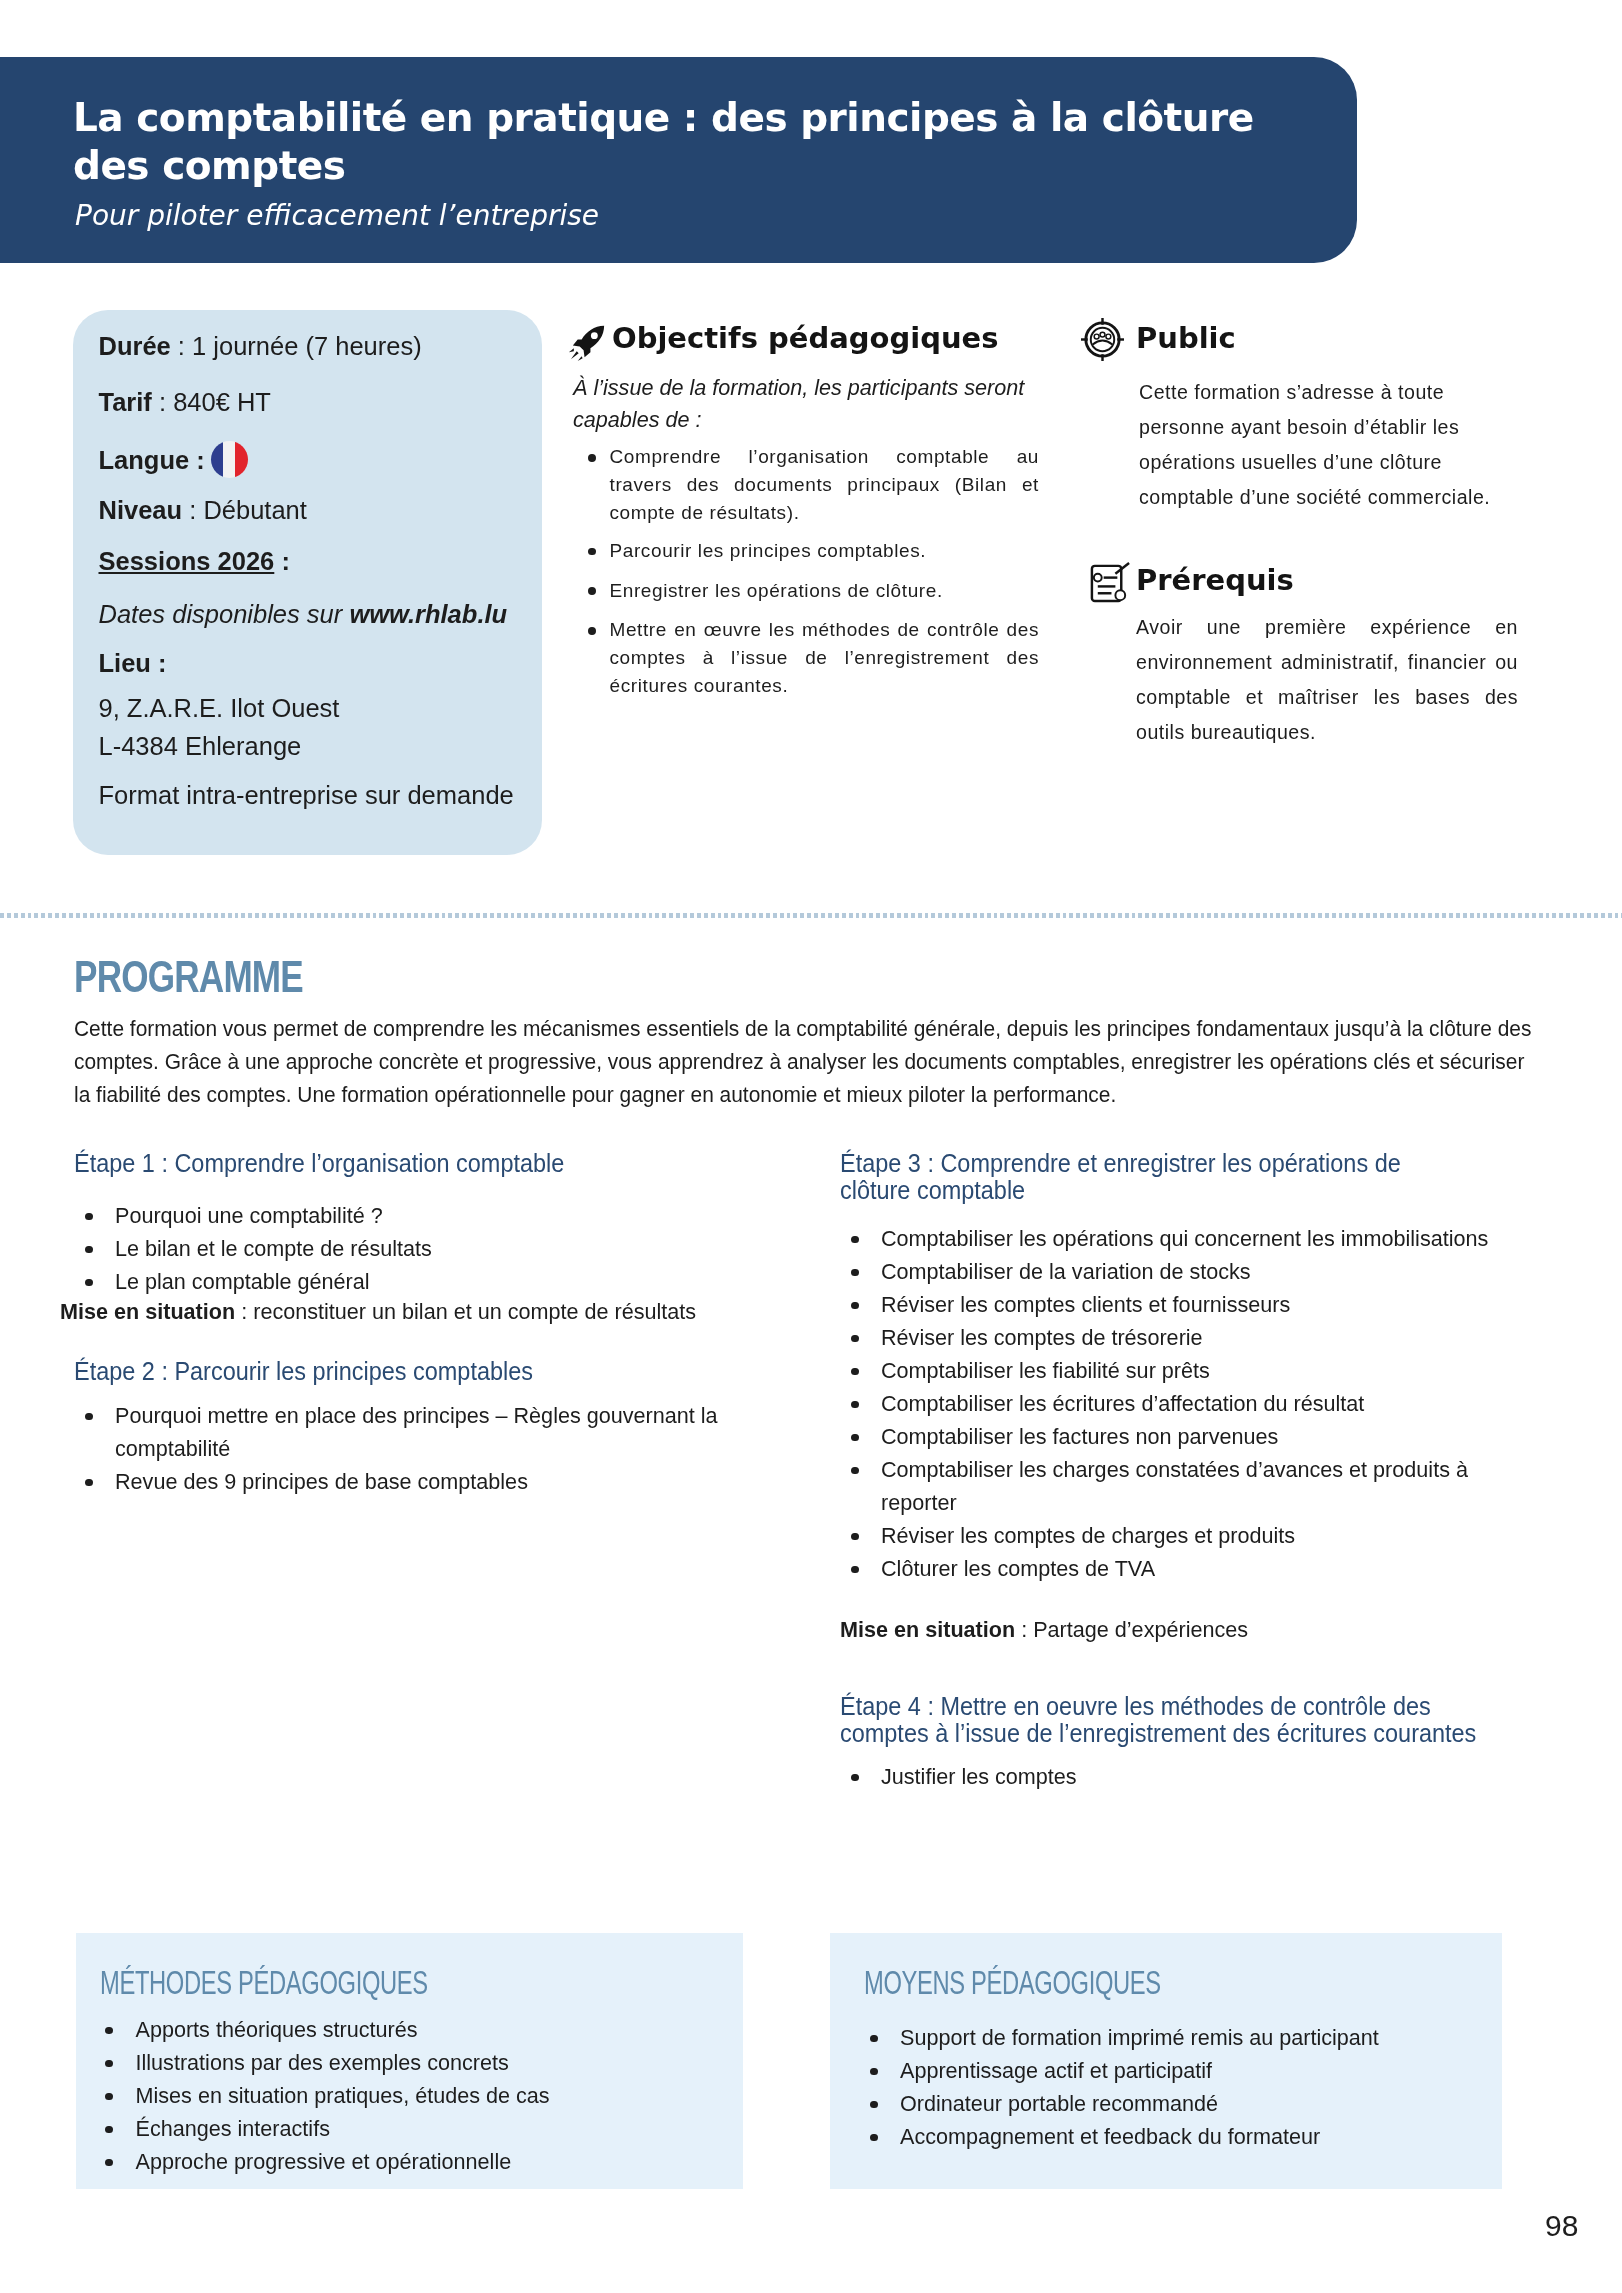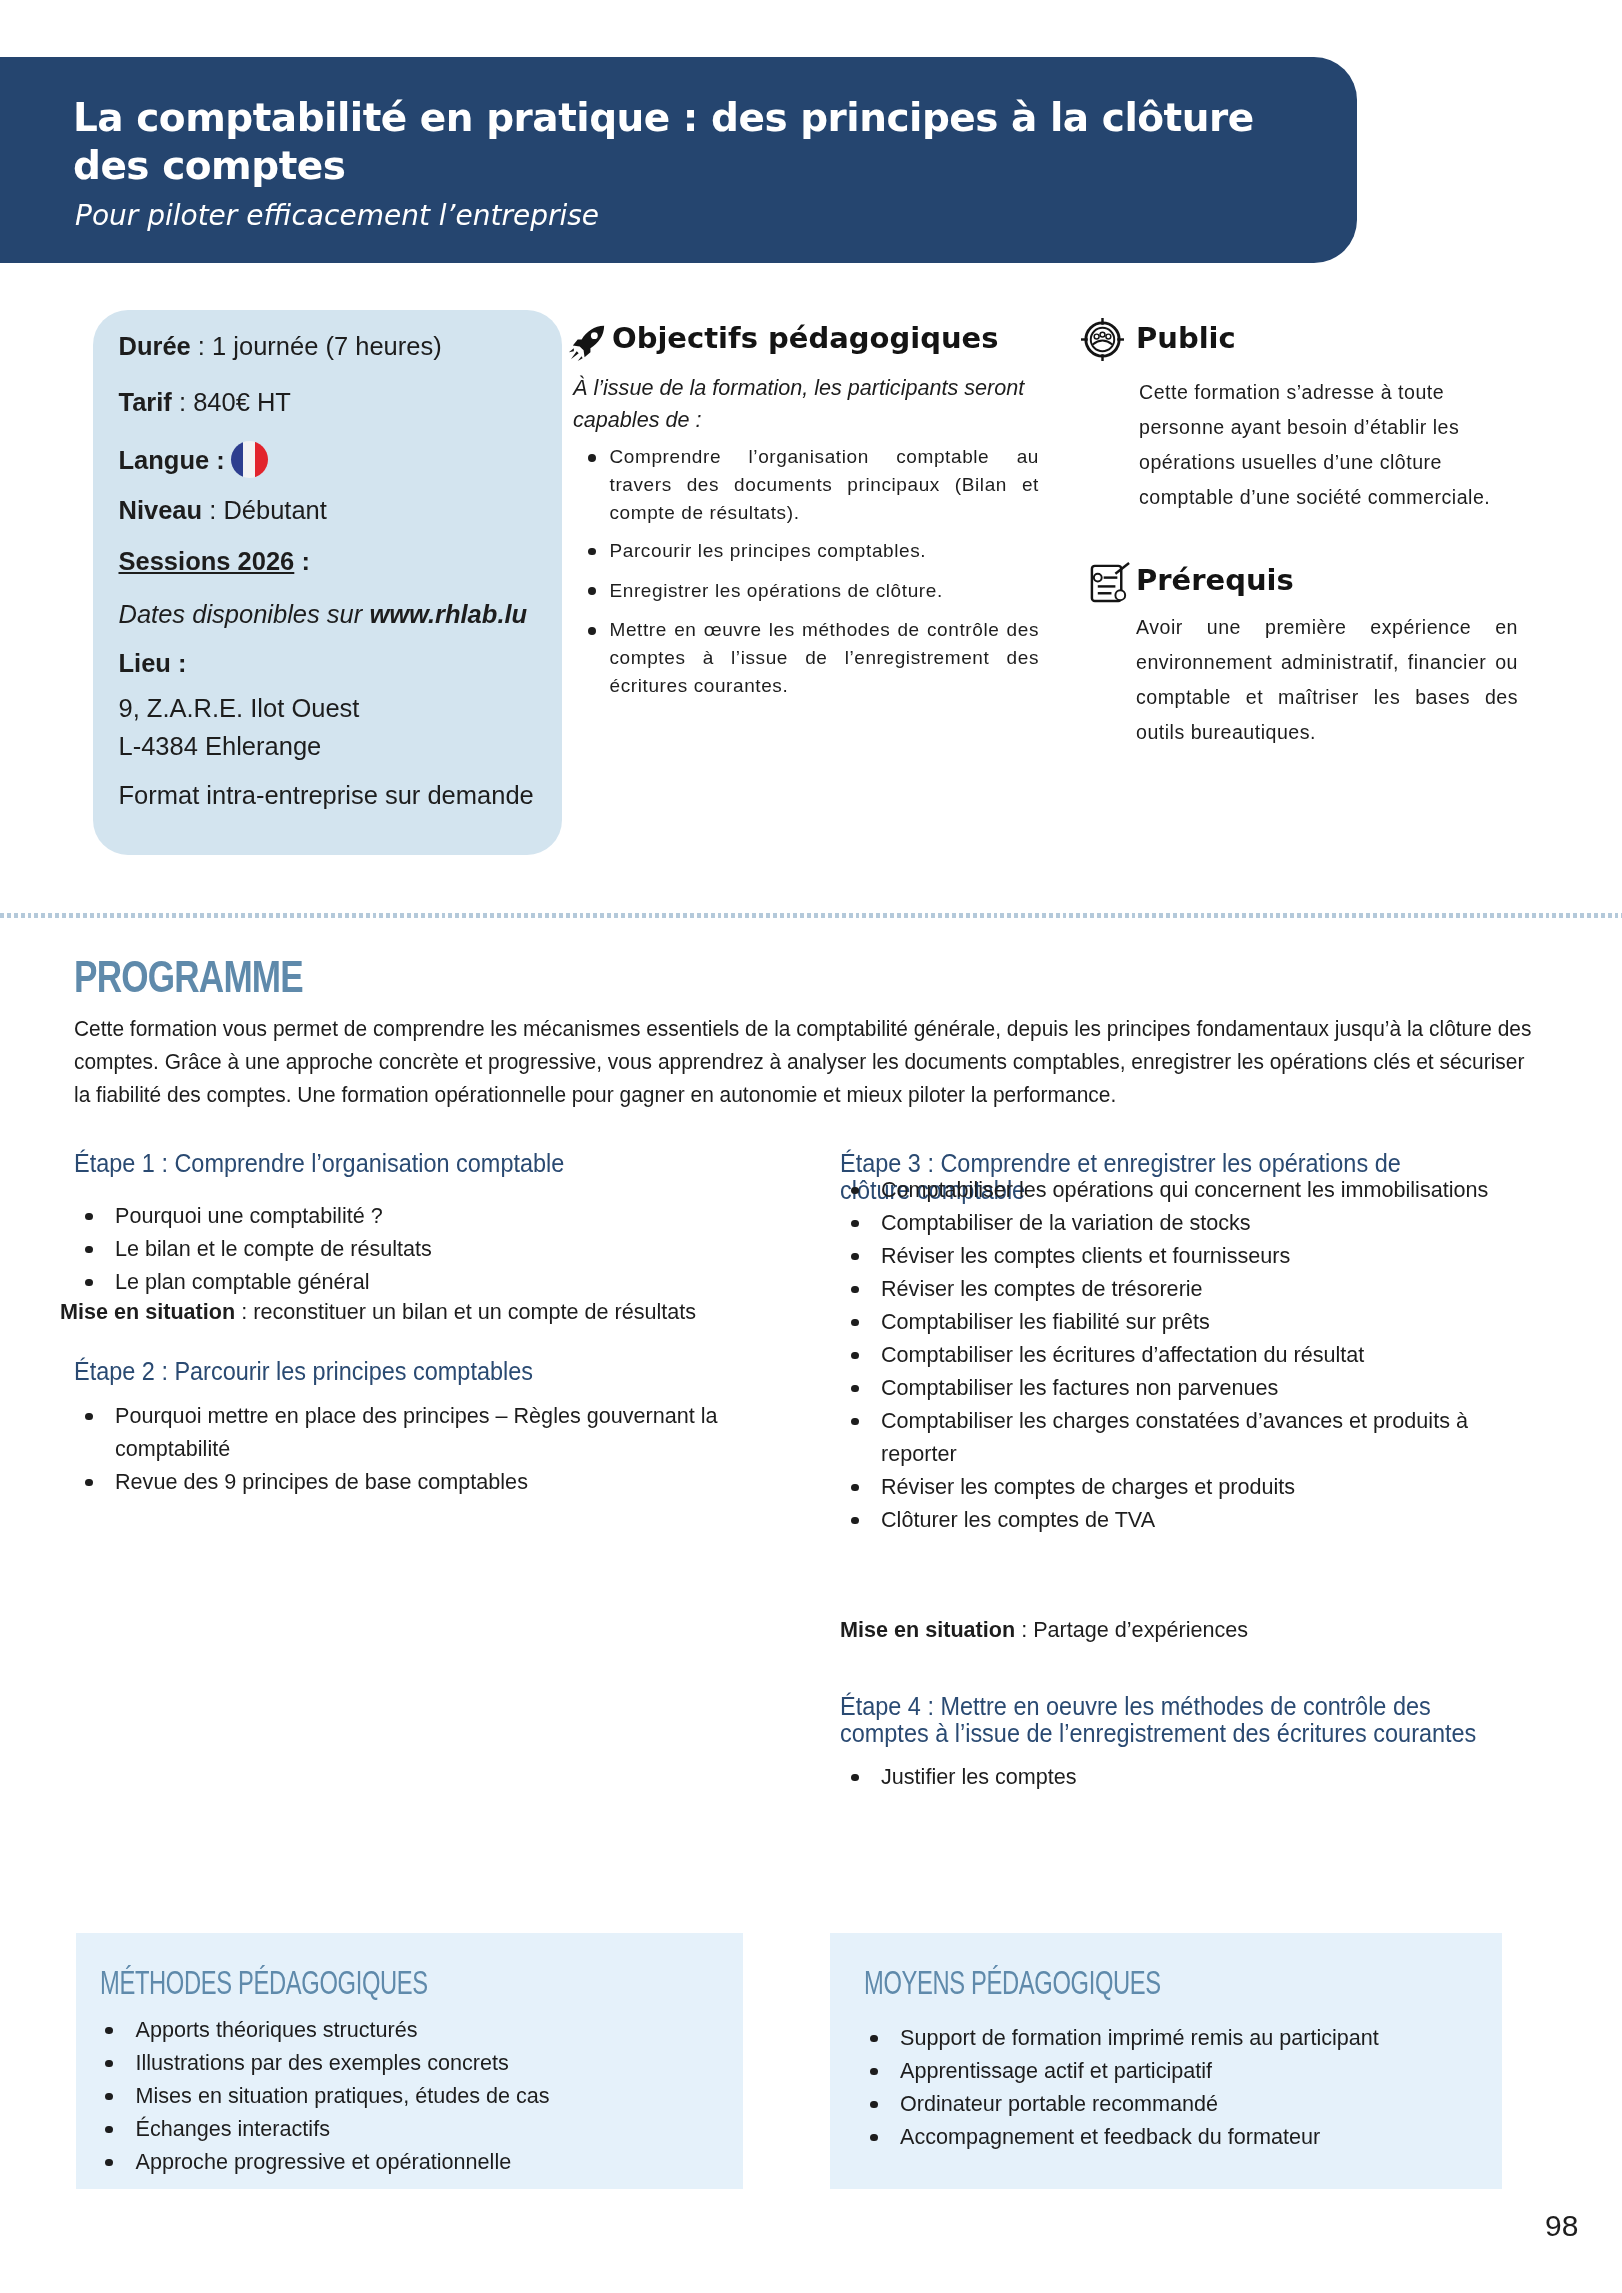"Durée : 1 journée (7" .info-card { margin-left: 20px -> none }
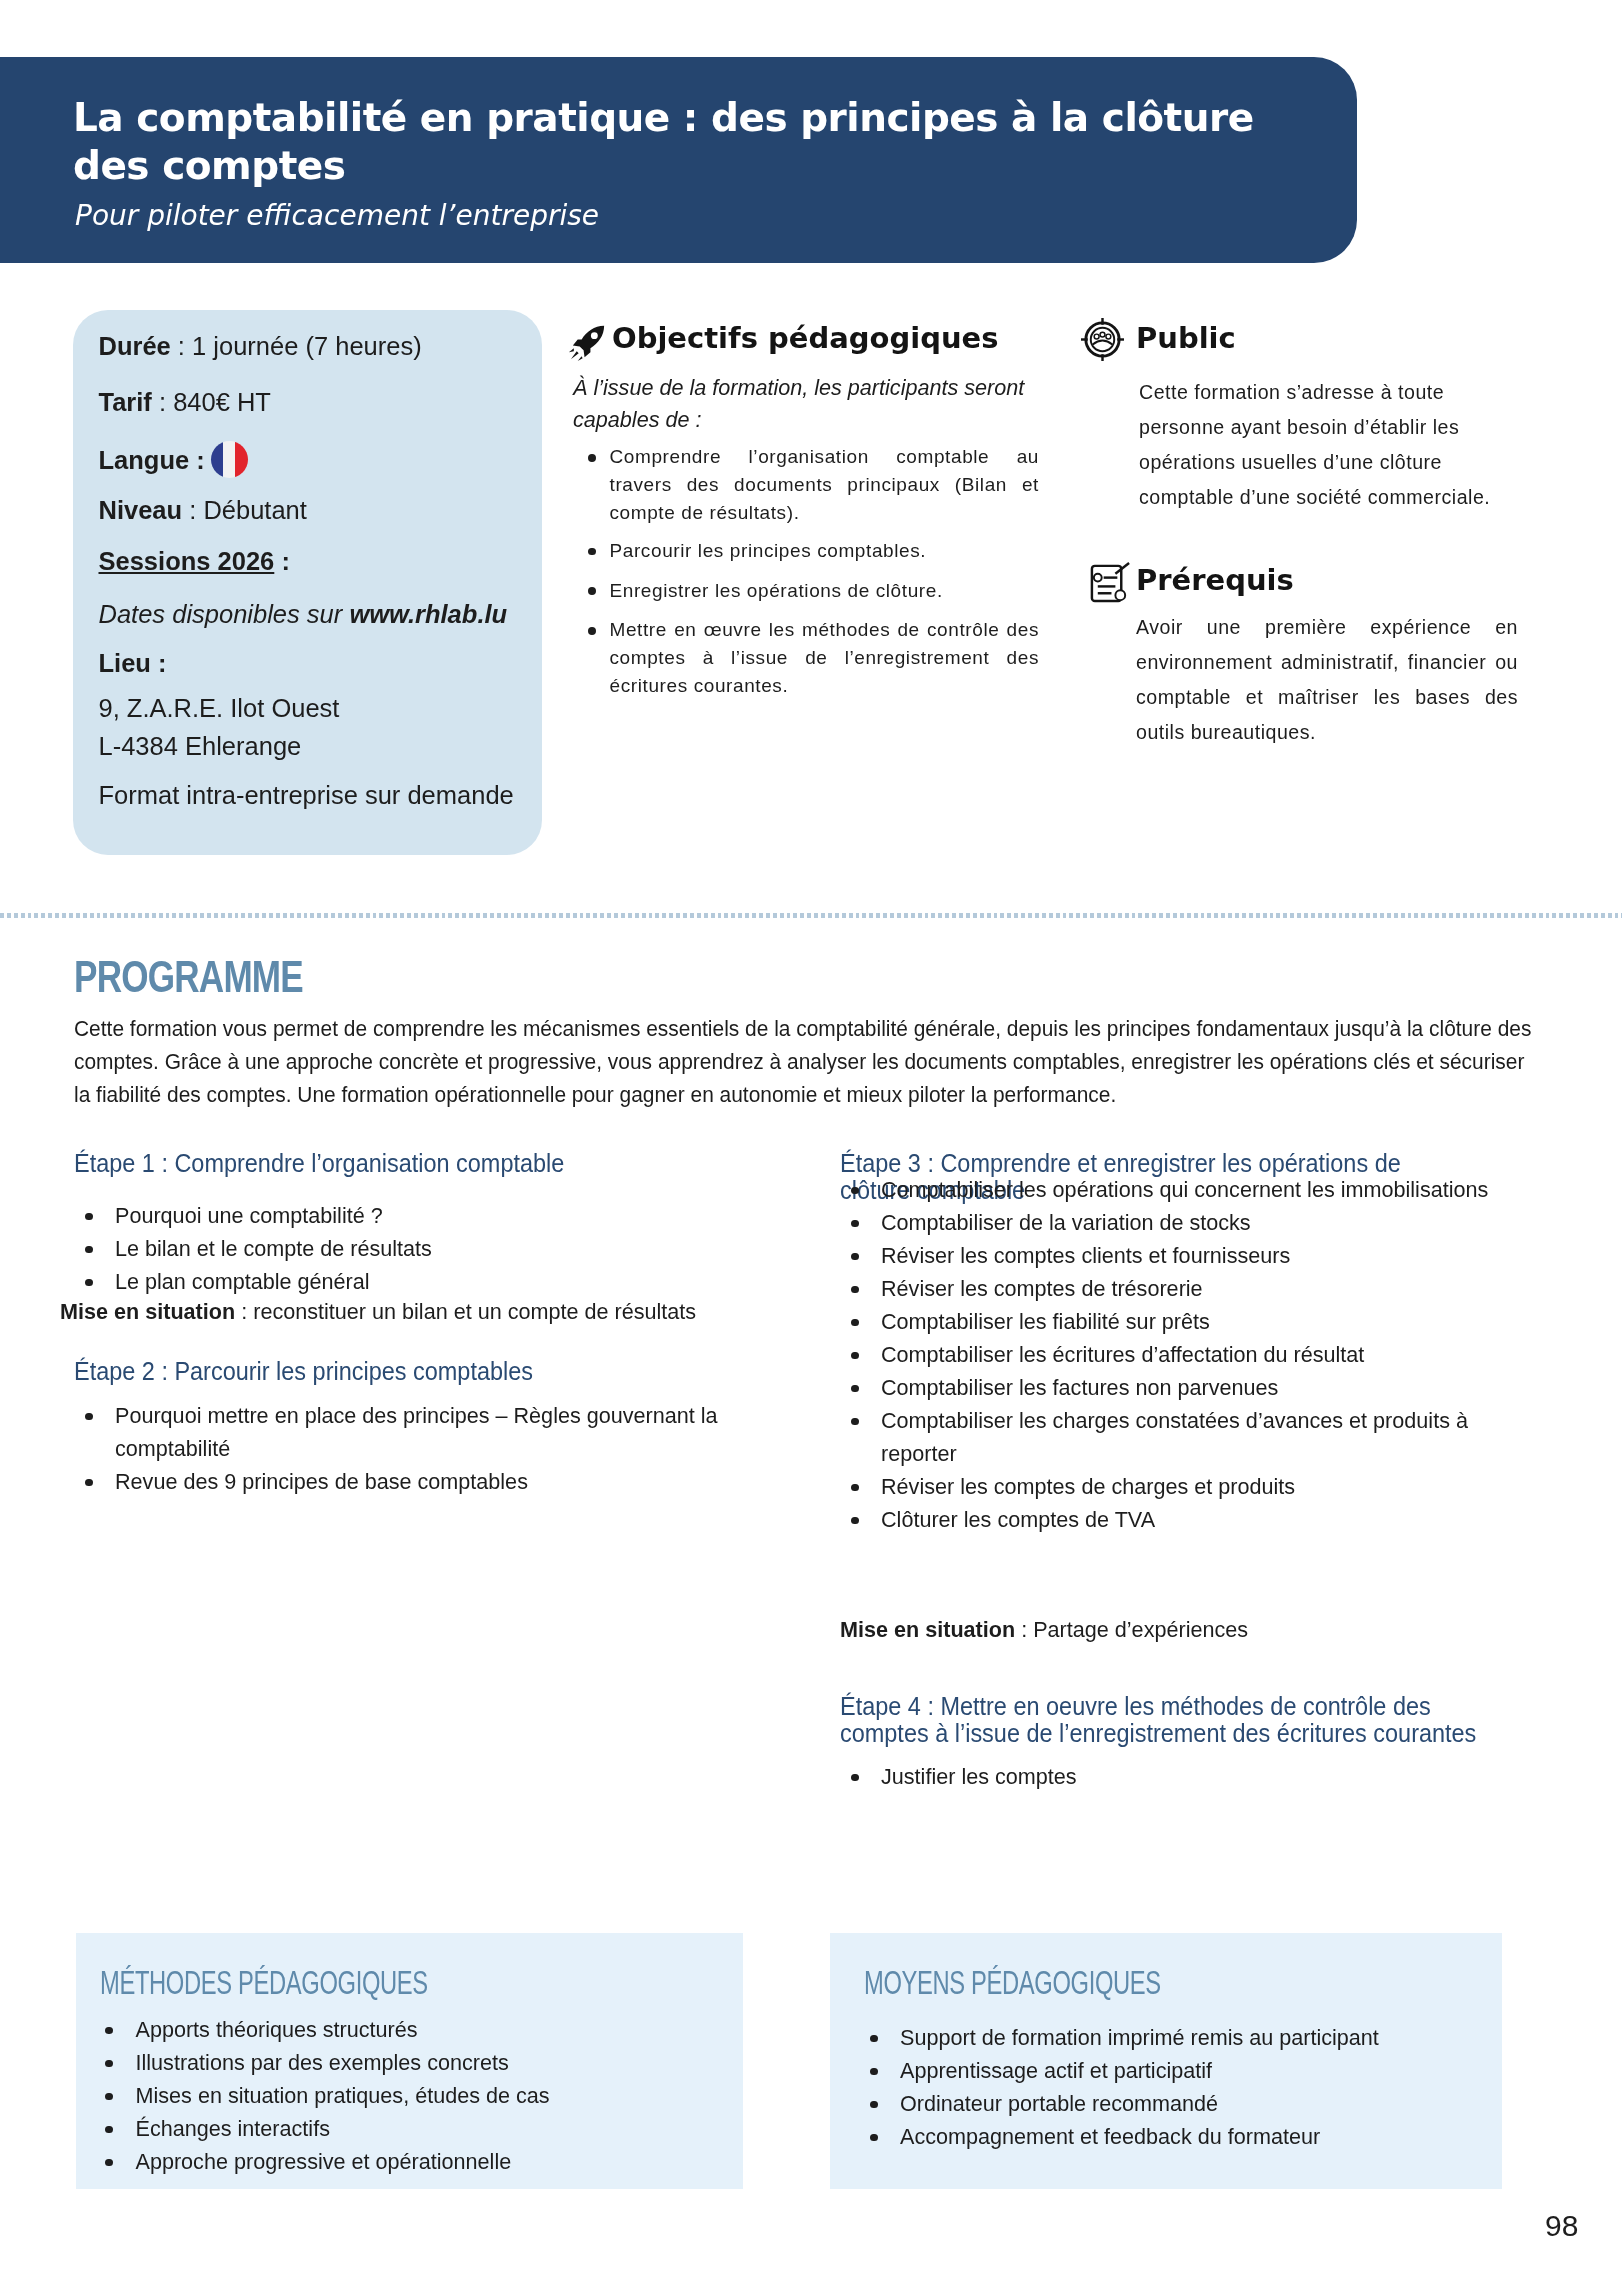"Comptabiliser les opérations qui" ul.step-list { top: 1173px -> 1222px }
